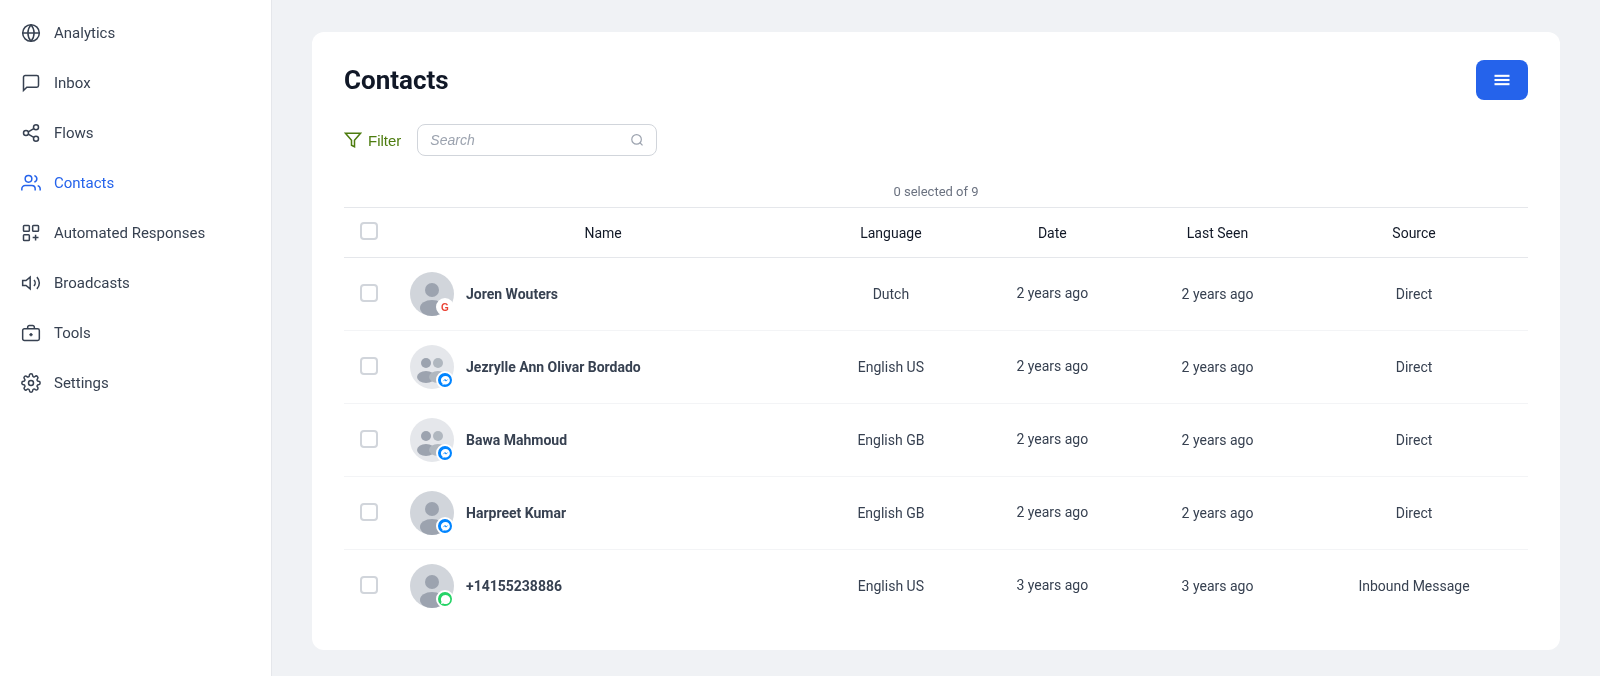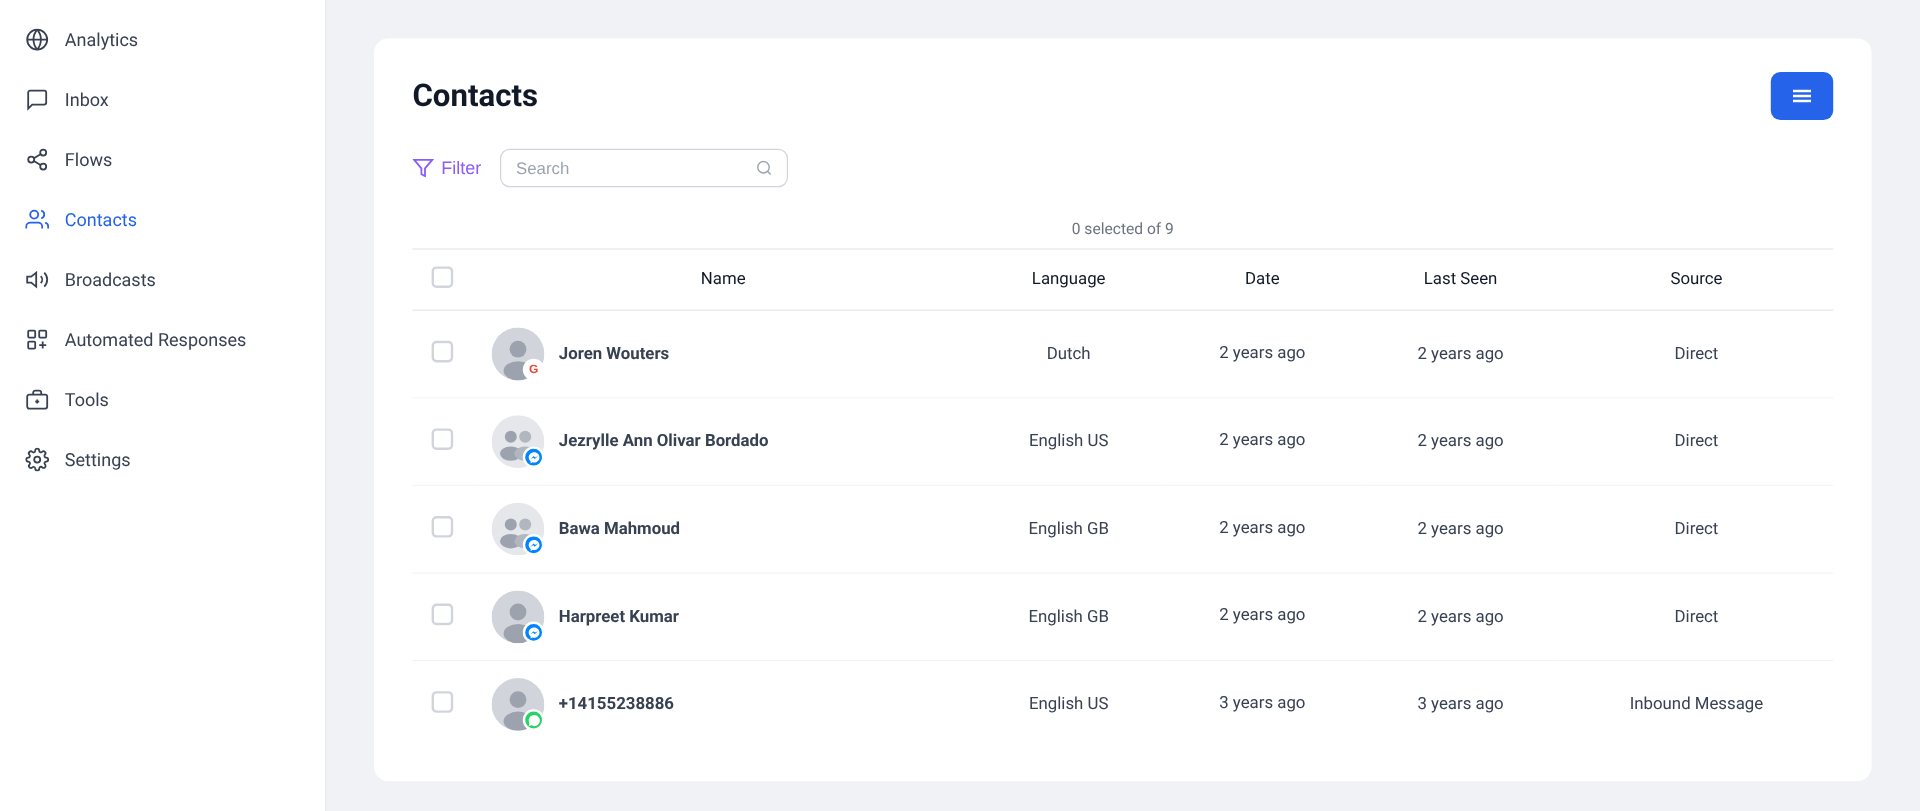"Filter" .filter-btn { color: #8b5cf6 -> #4d7c0f }
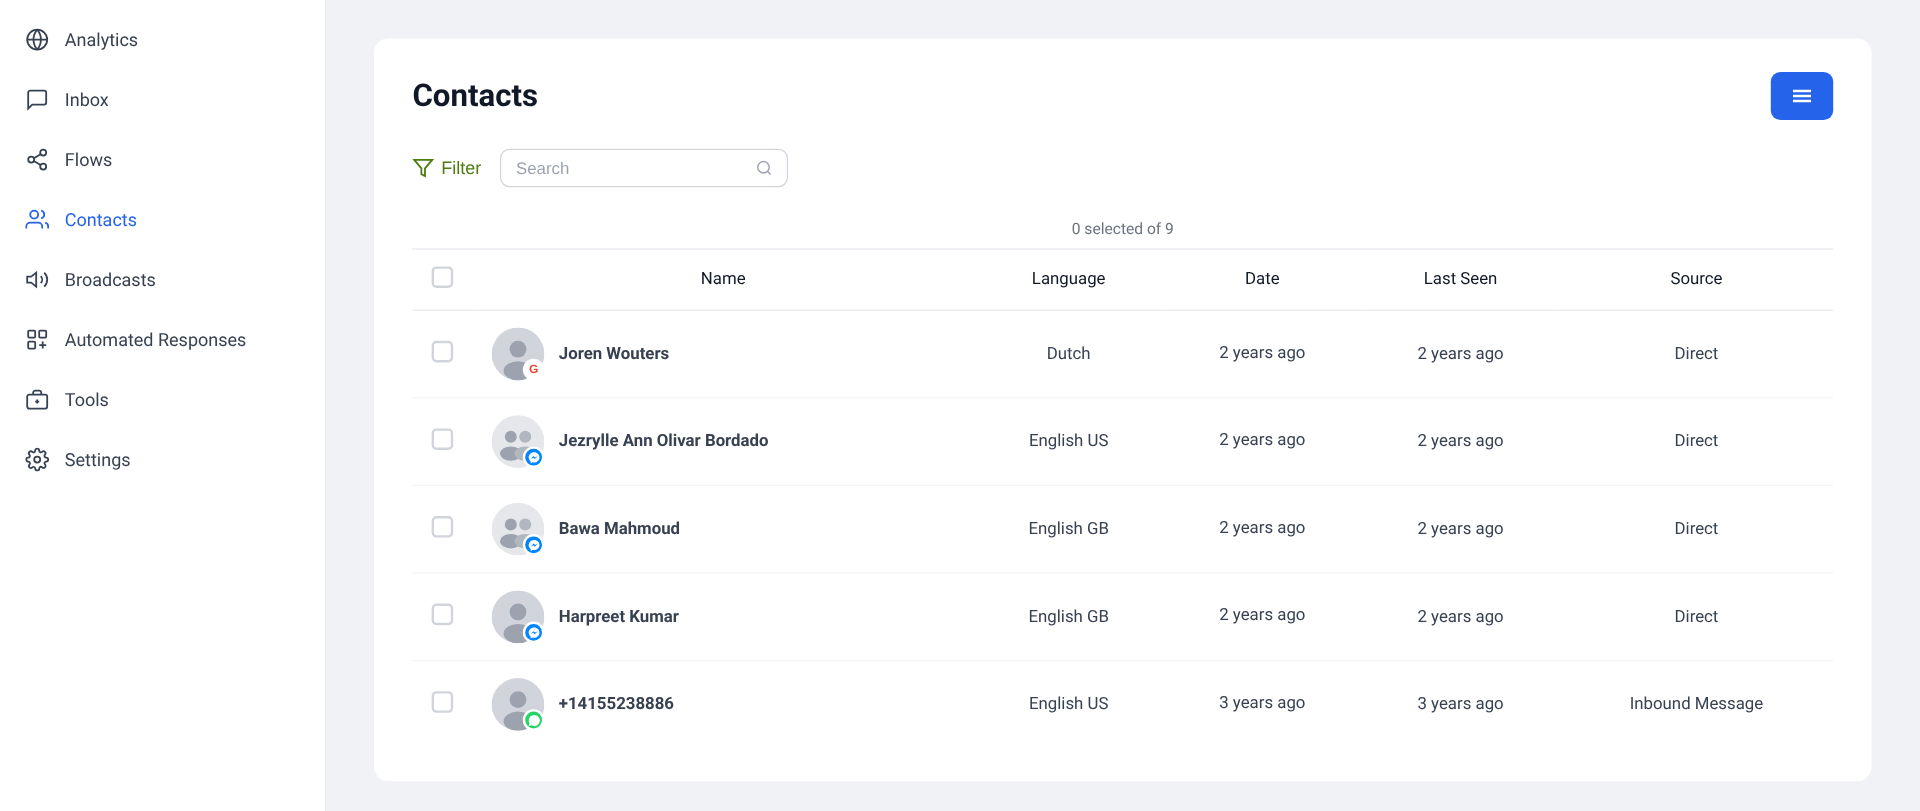"Search" .search-box input { font-style: none -> italic }
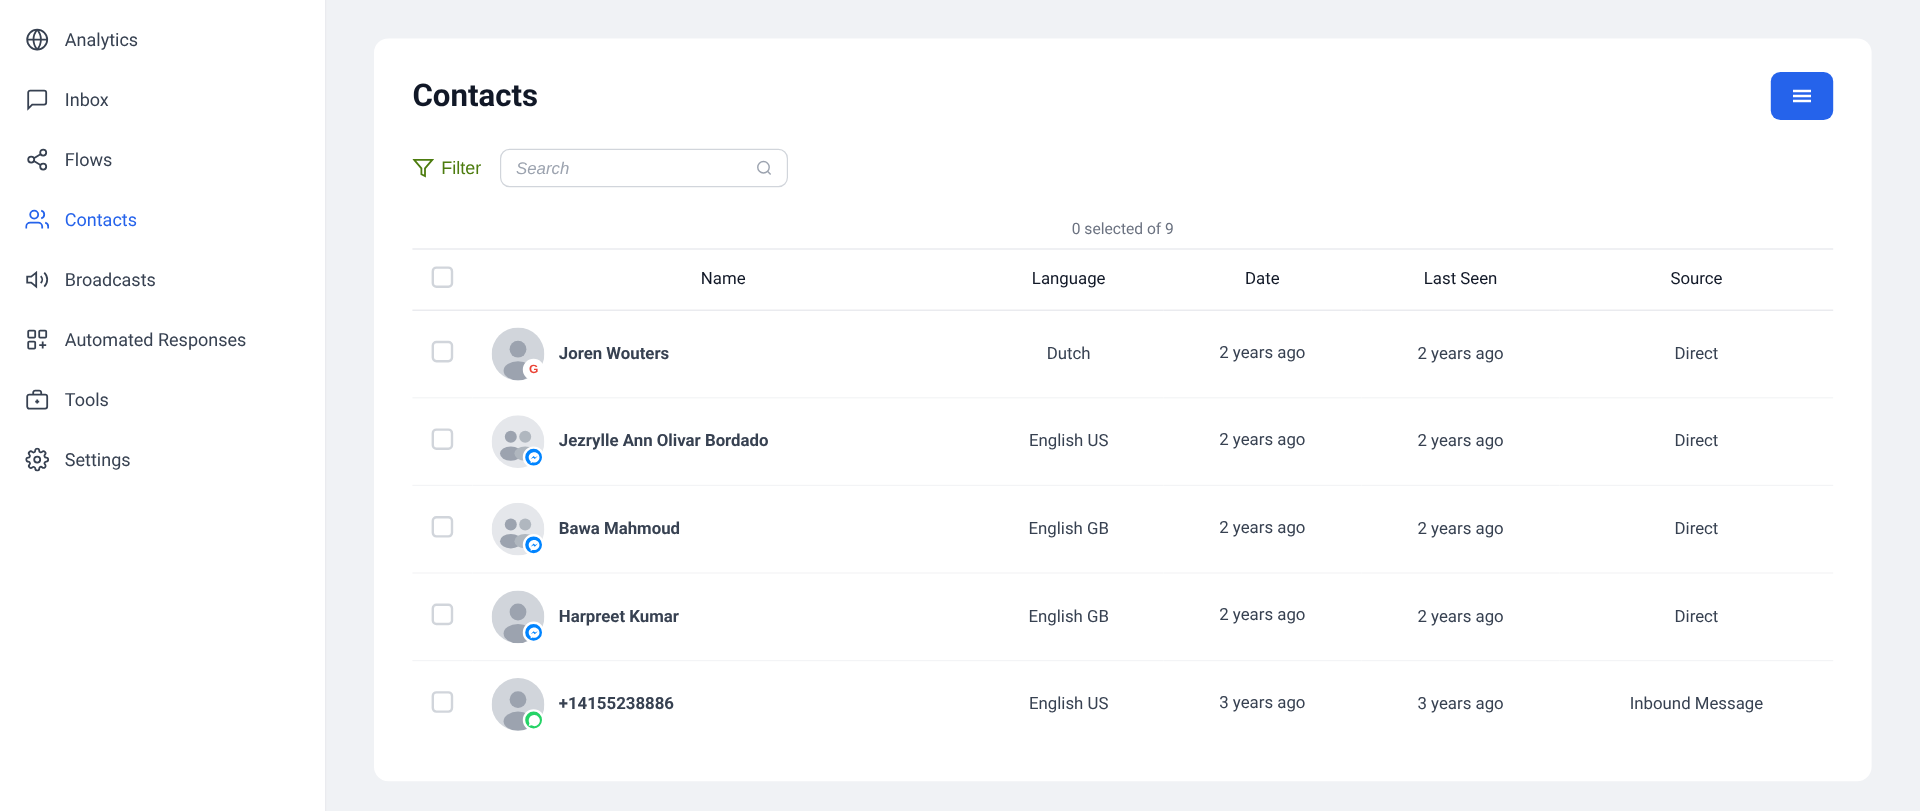"Broadcasts" div.sidebar-item { order: before "Automated Responses" -> after "Automated Responses" }
